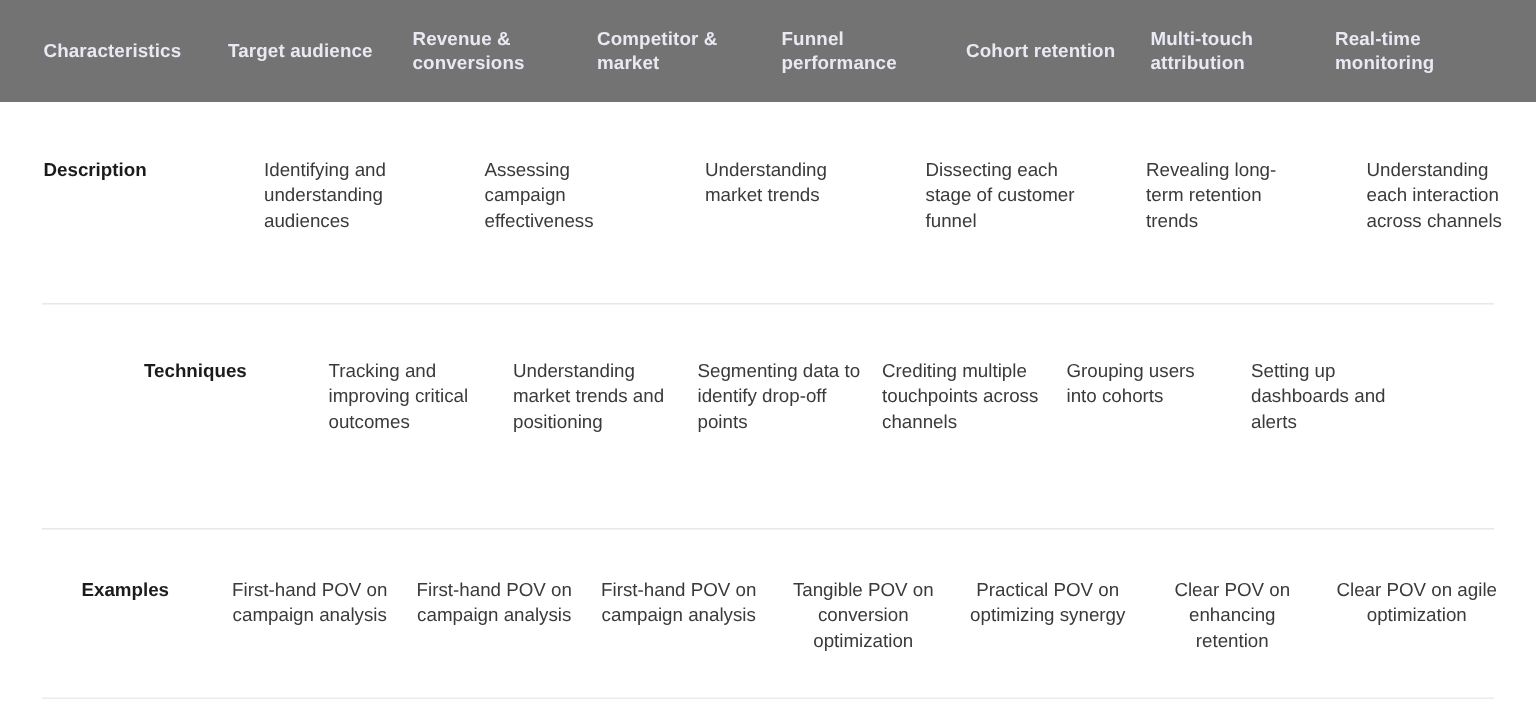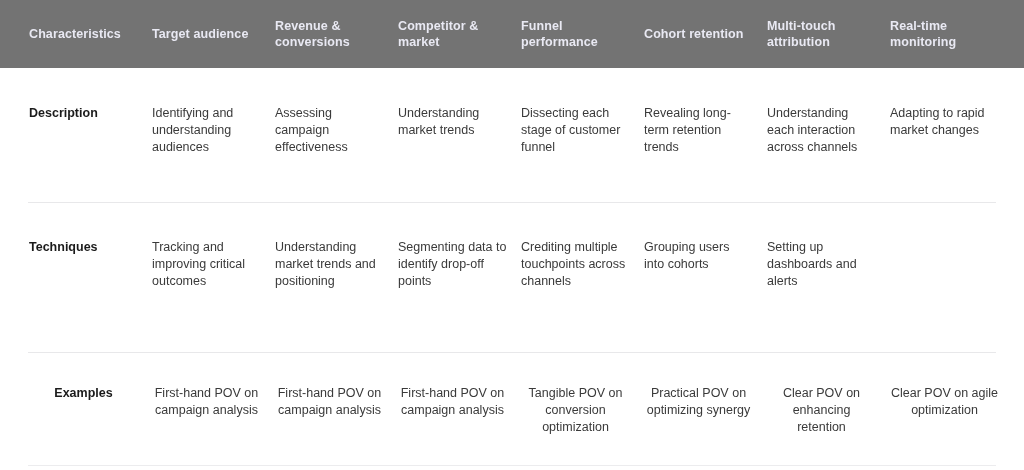"Description" .row-description { gap: none -> 24px }
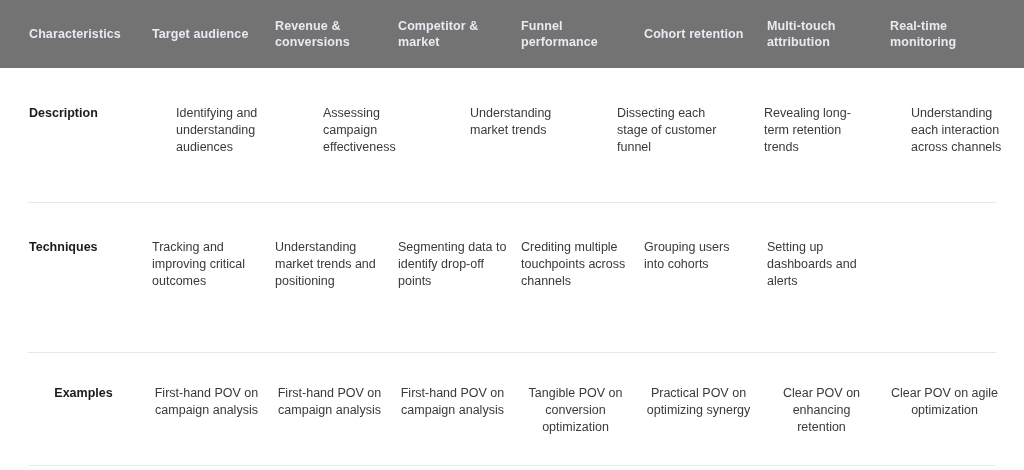"Techniques" .row-techniques { justify-content: none -> center }
